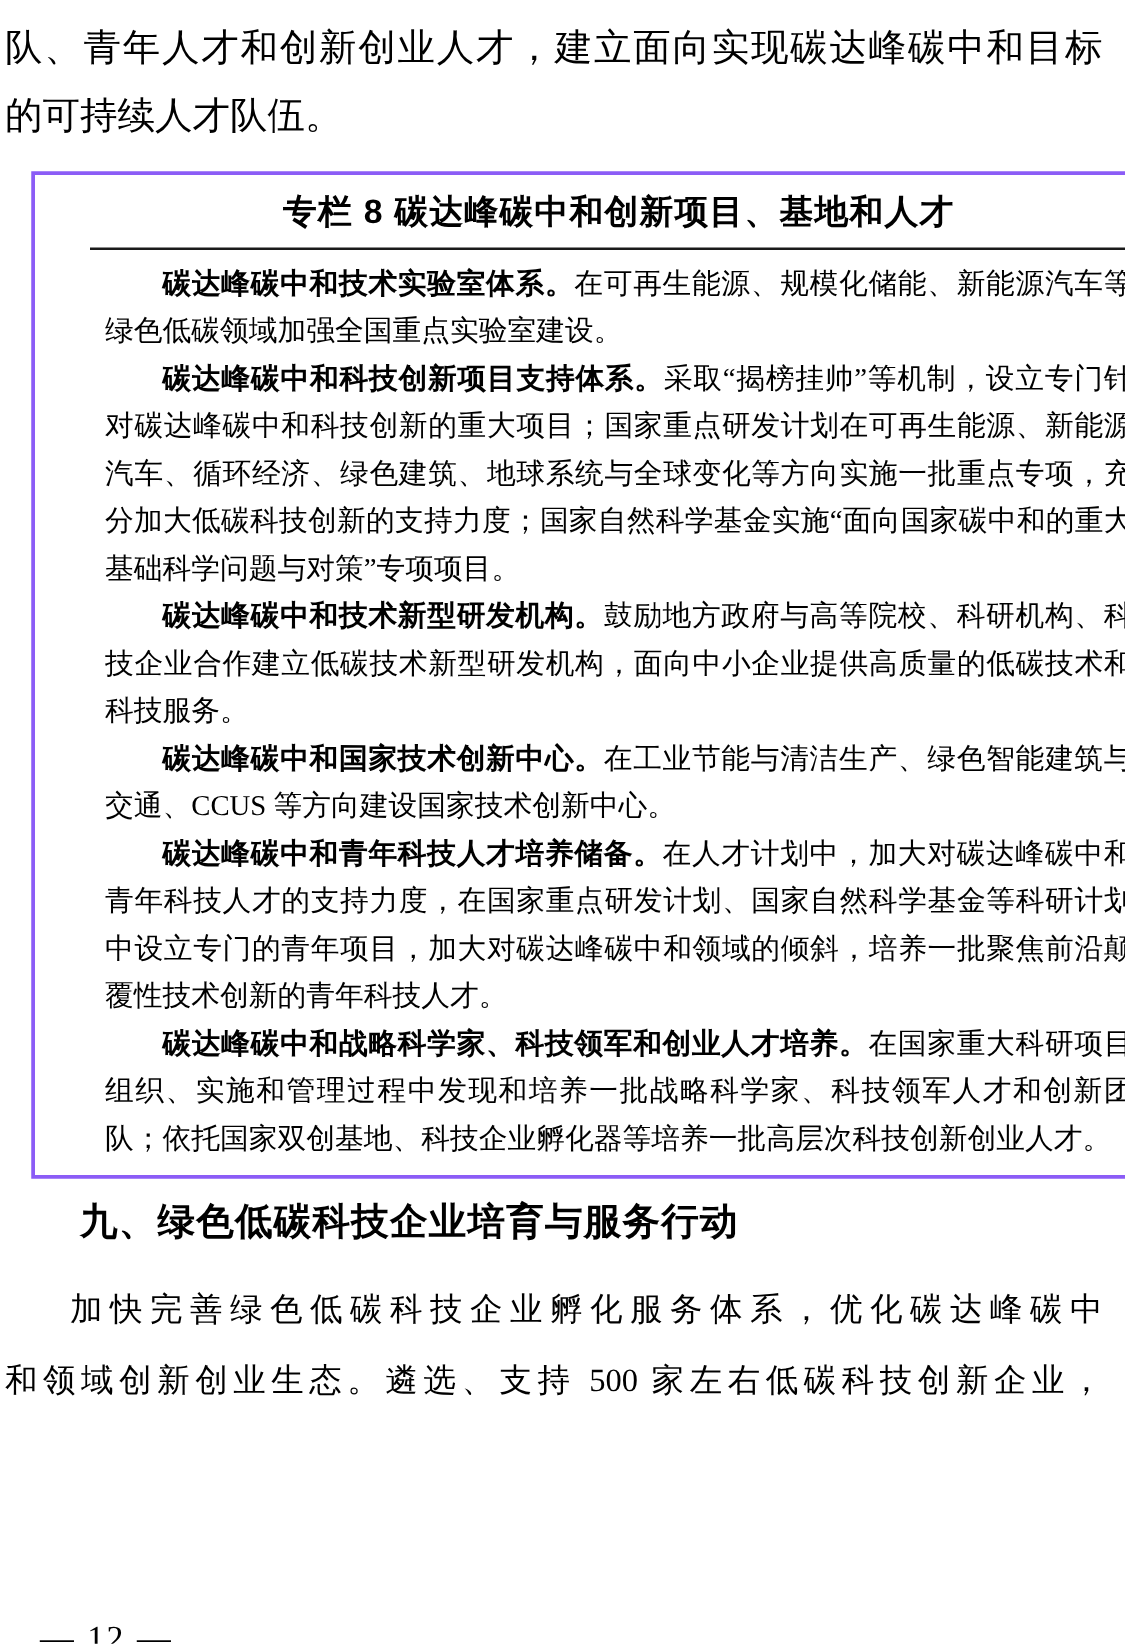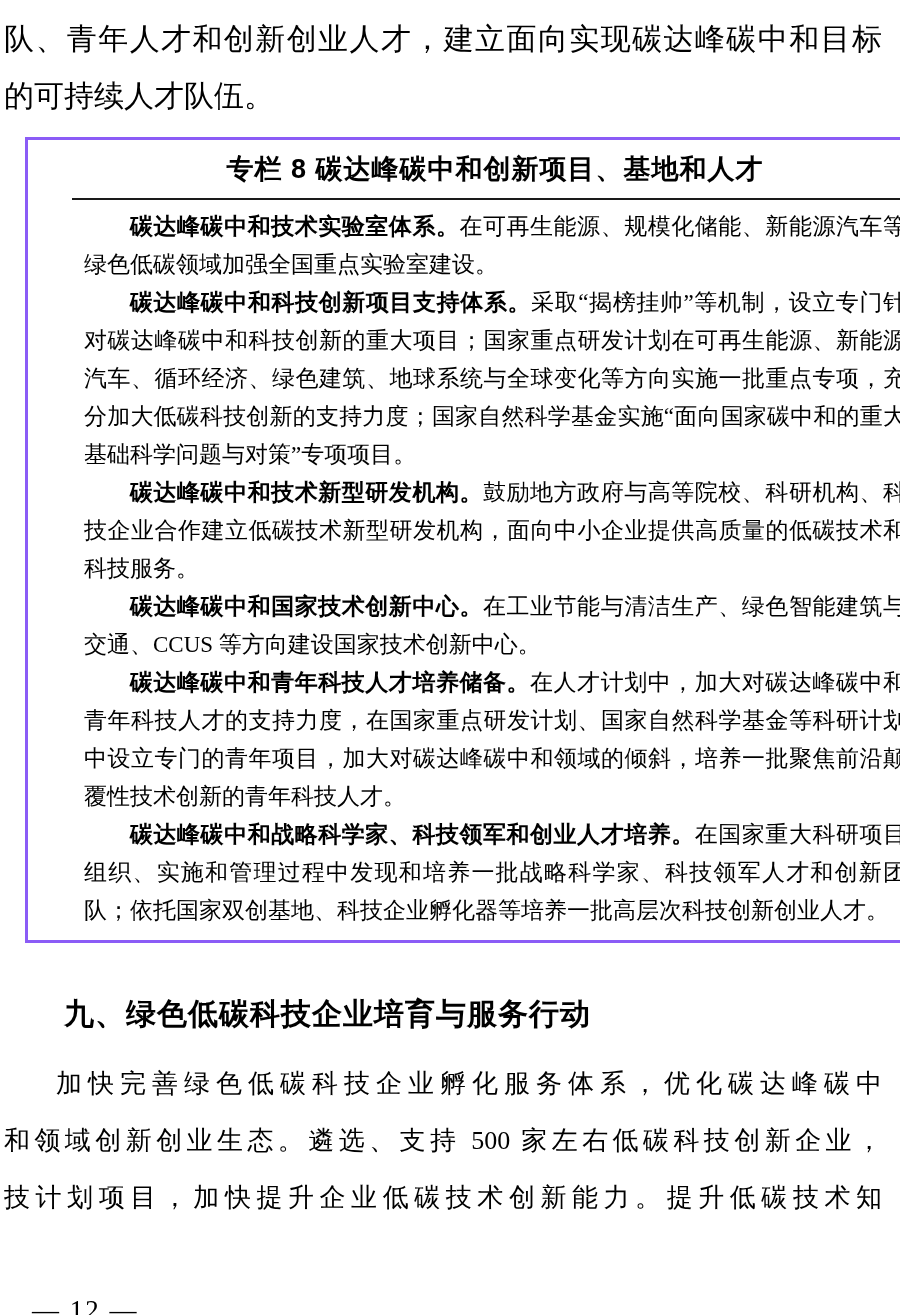"的可持续人才队伍。" .line.end { font-family: none -> Liberation Mono, monospace }
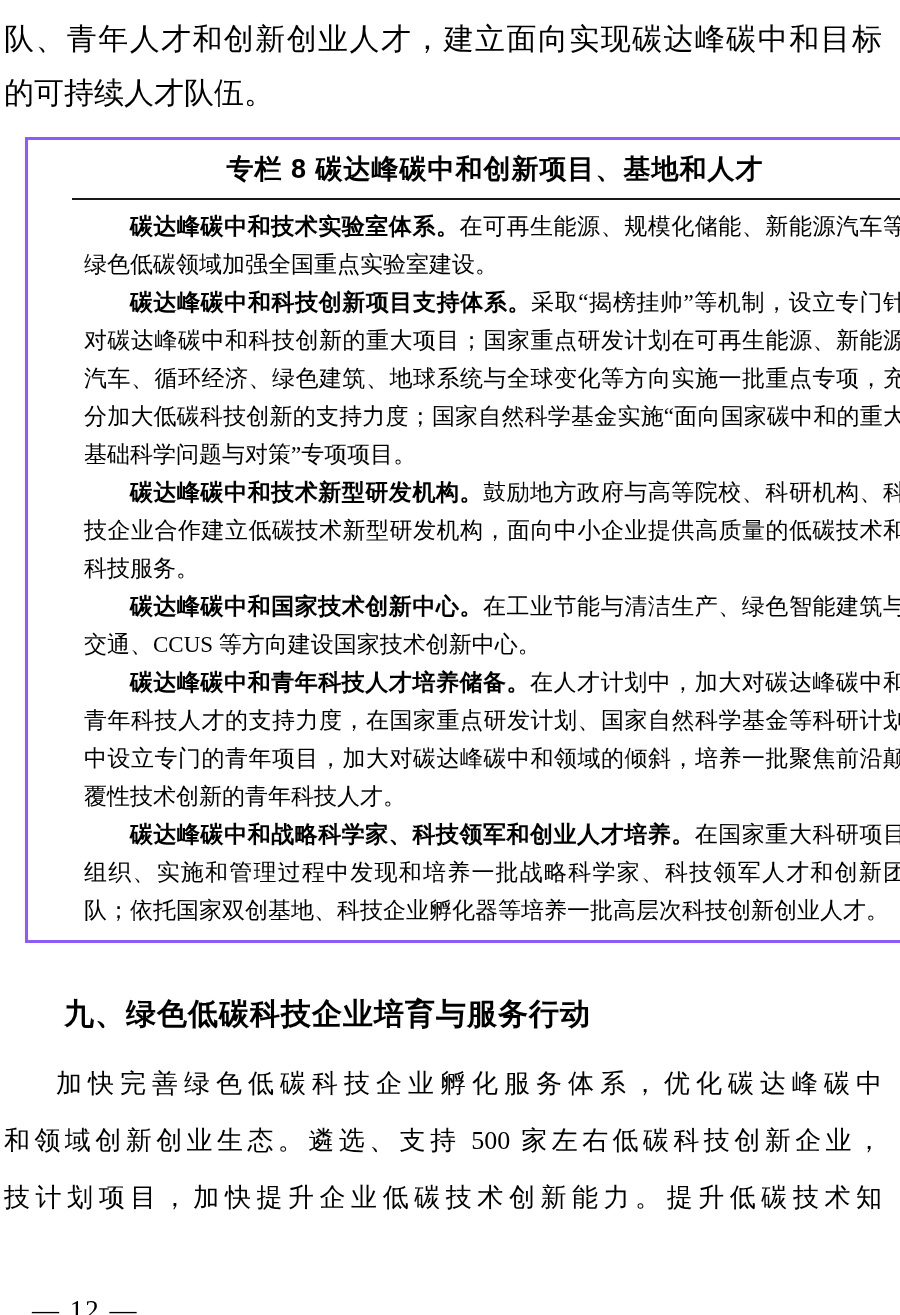"九、绿色低碳科技企业培育与服务行动" .heading { margin: 54px 0 0 64px -> 18px 0 0 64px }
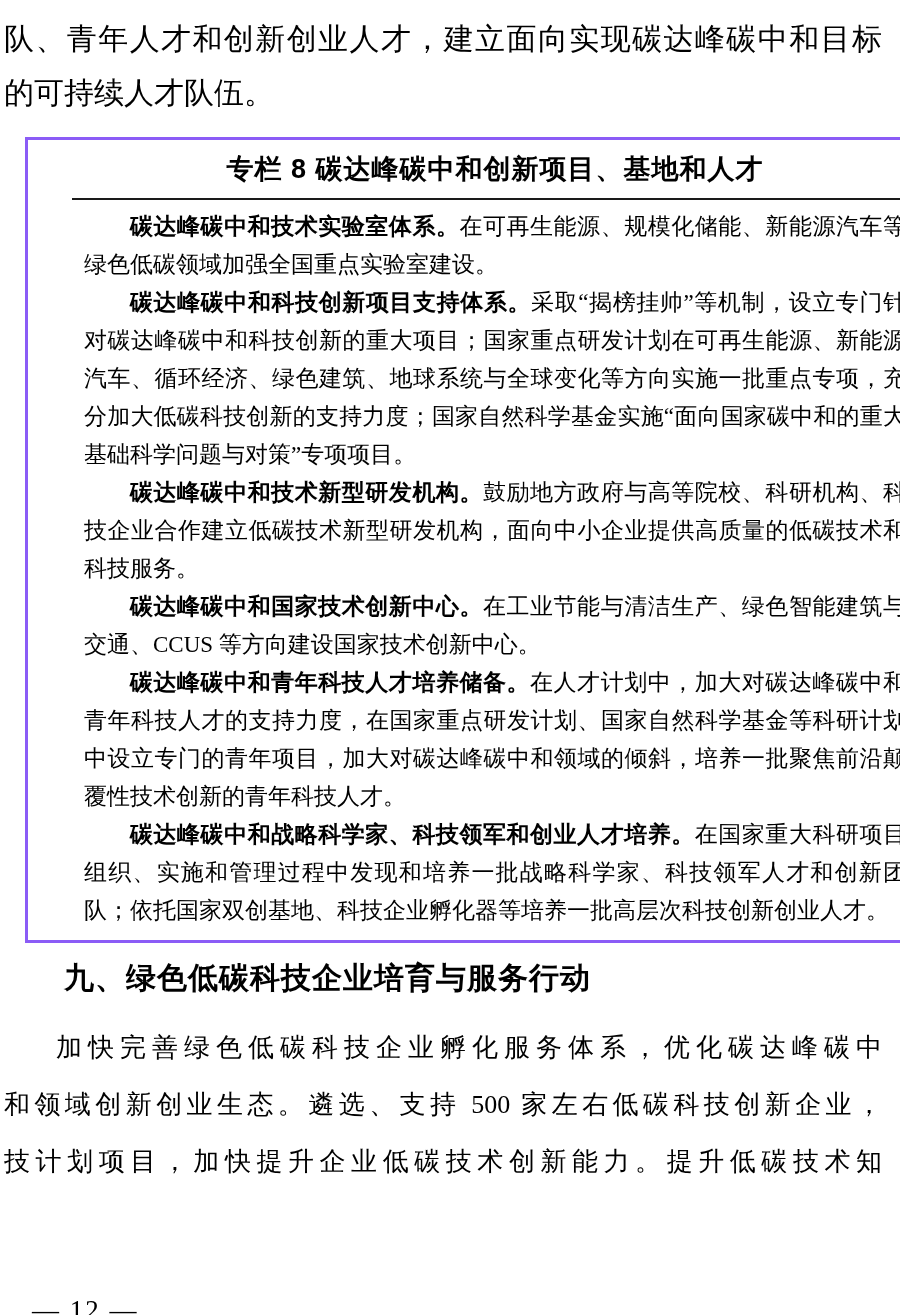"技计划项目，加快提升企业低碳技术创新能力。提升低碳技术知" div.line { html: <div>技计划项目，加快提升企业低碳技术创新能力。提升低碳技术知</div> -> none }
